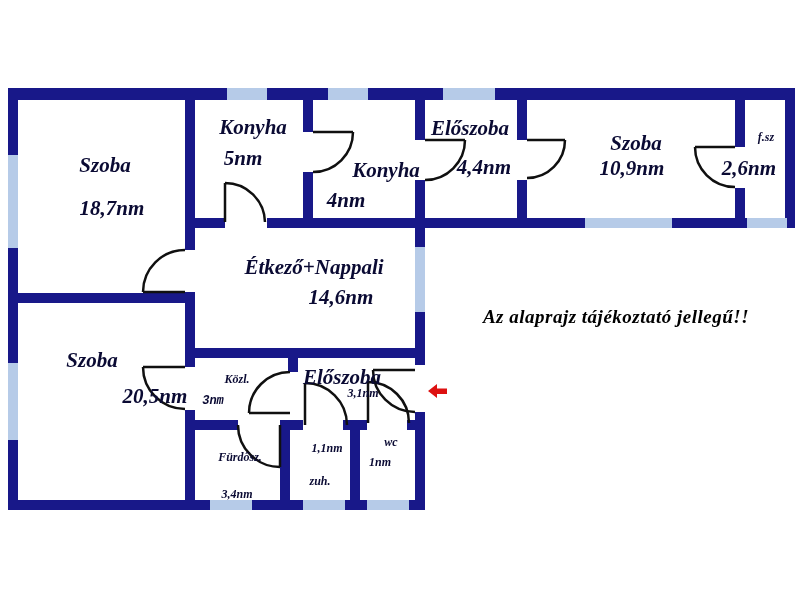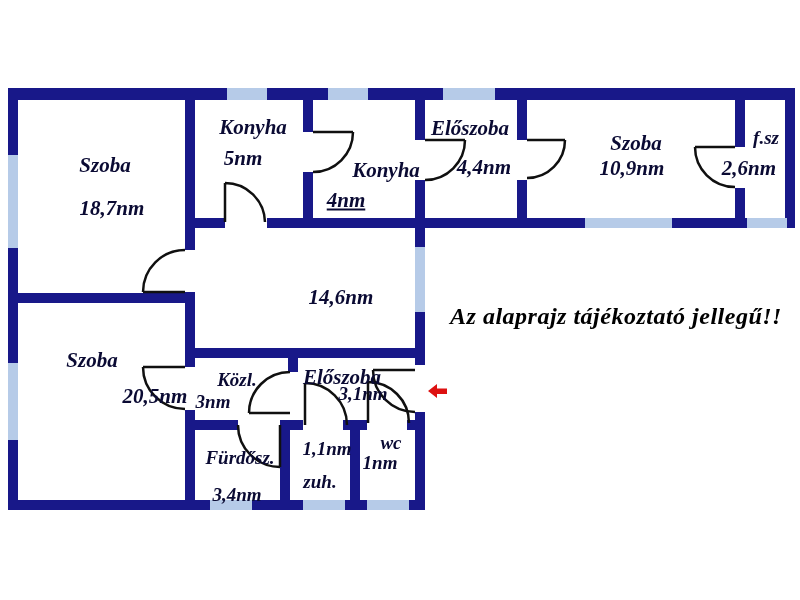"f.sz" .lbl.sm { font-size: 19px -> 12px }
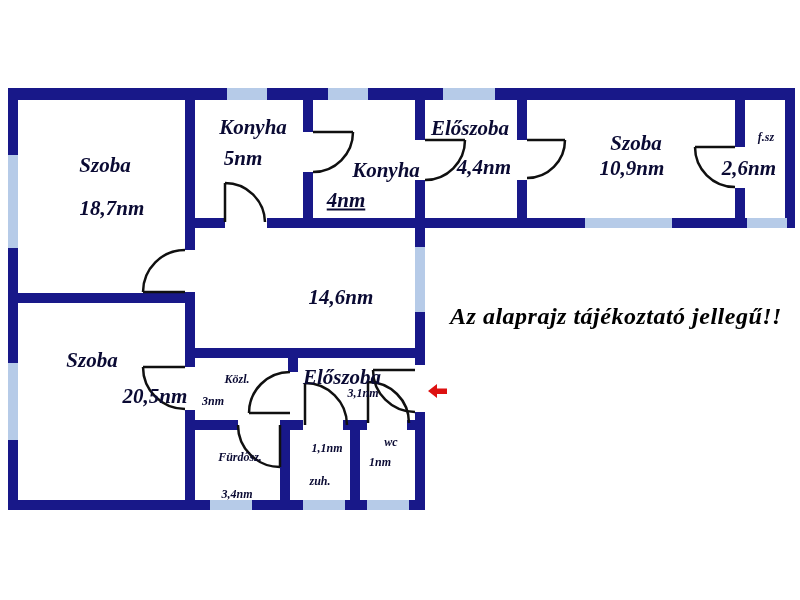"4nm" div.lbl { text-decoration: underline -> none }
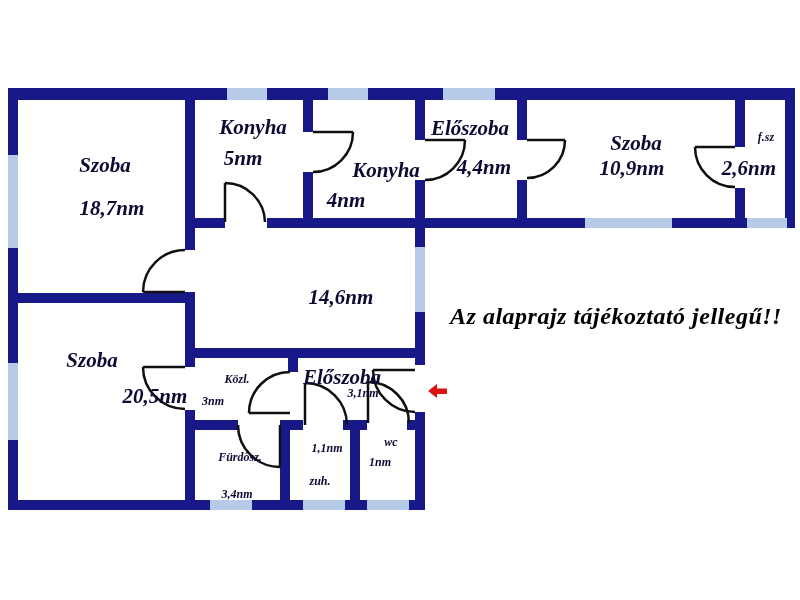"Étkező+Nappali" div.lbl { html: none -> <div>Étkező+Nappali</div> }
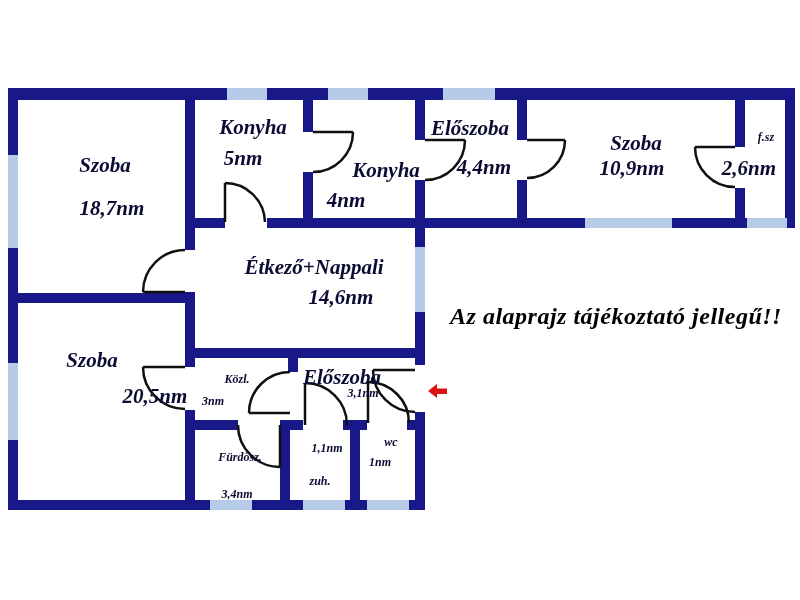"Az alaprajz tájékoztató jellegű!!" .lbl.annot { font-size: 24px -> 19px }
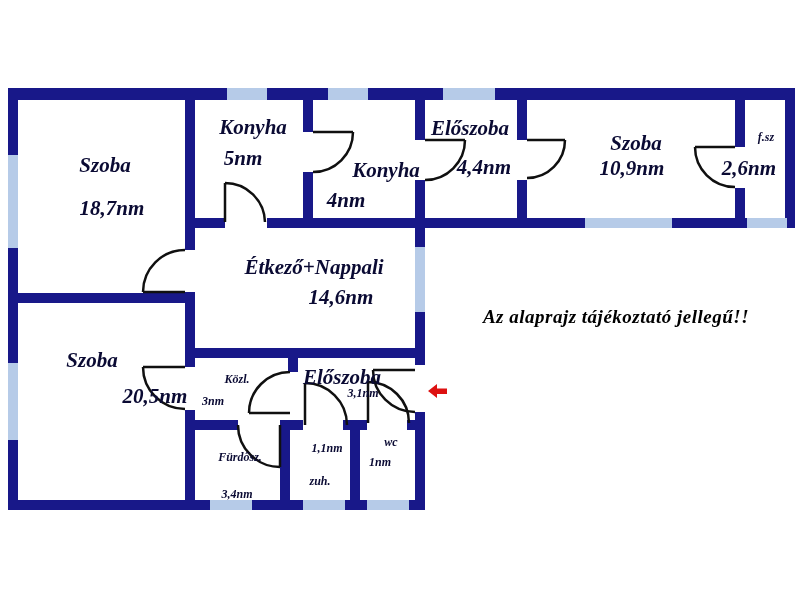"3nm" div.lbl { font-family: none -> Liberation Mono, monospace }
